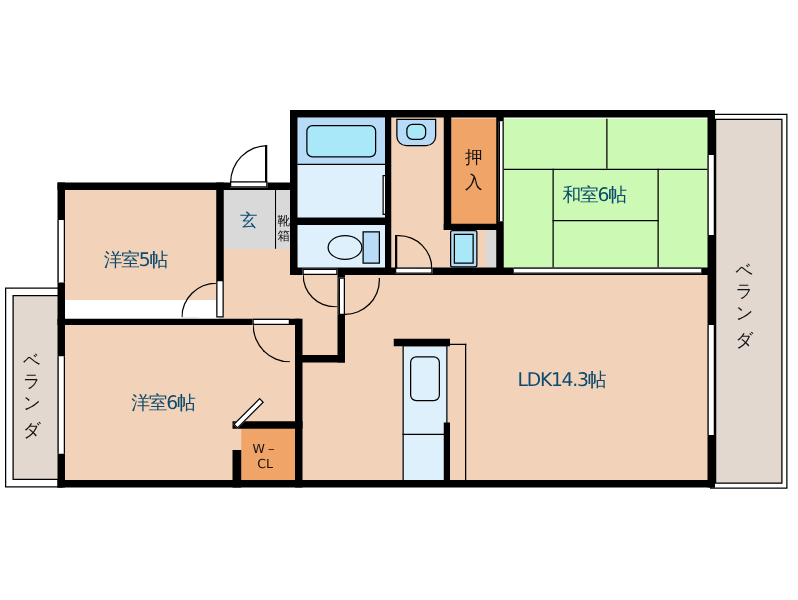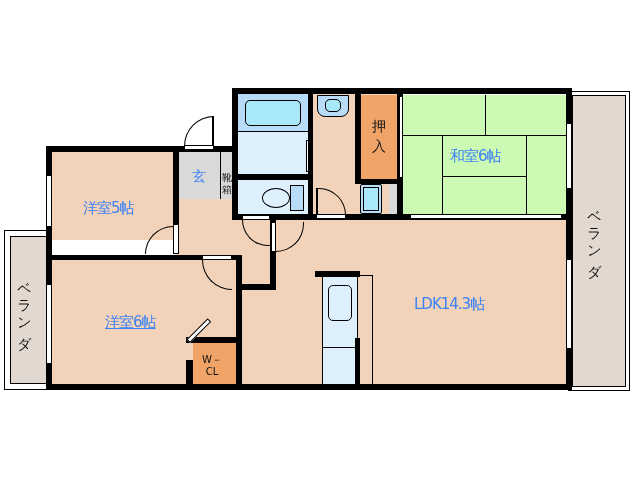"和室6帖" .lbl { color: #3b82f6 -> #0c4a6e }
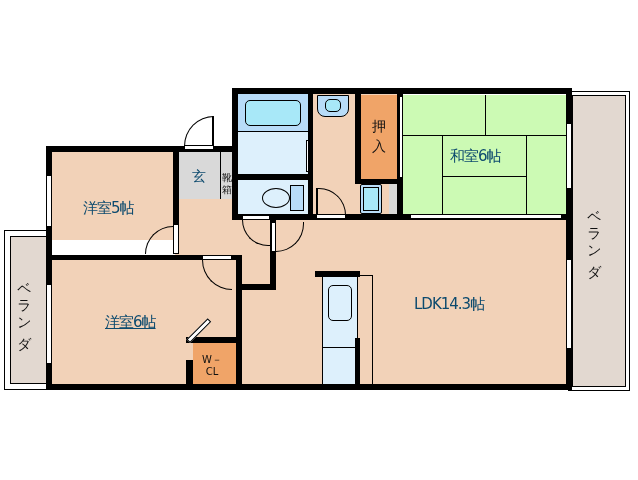"洋室6帖" div.lbl { text-decoration: underline -> none }
